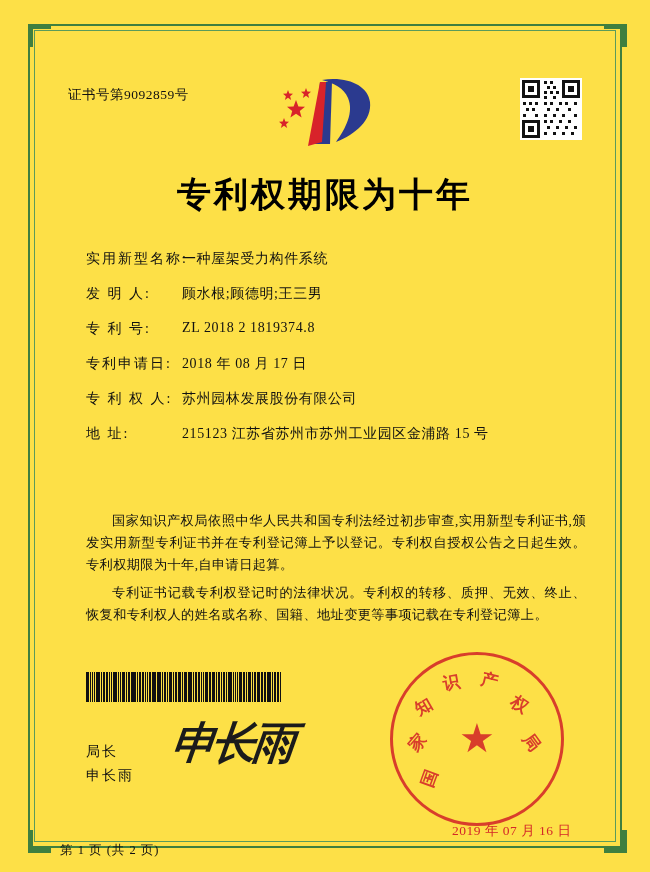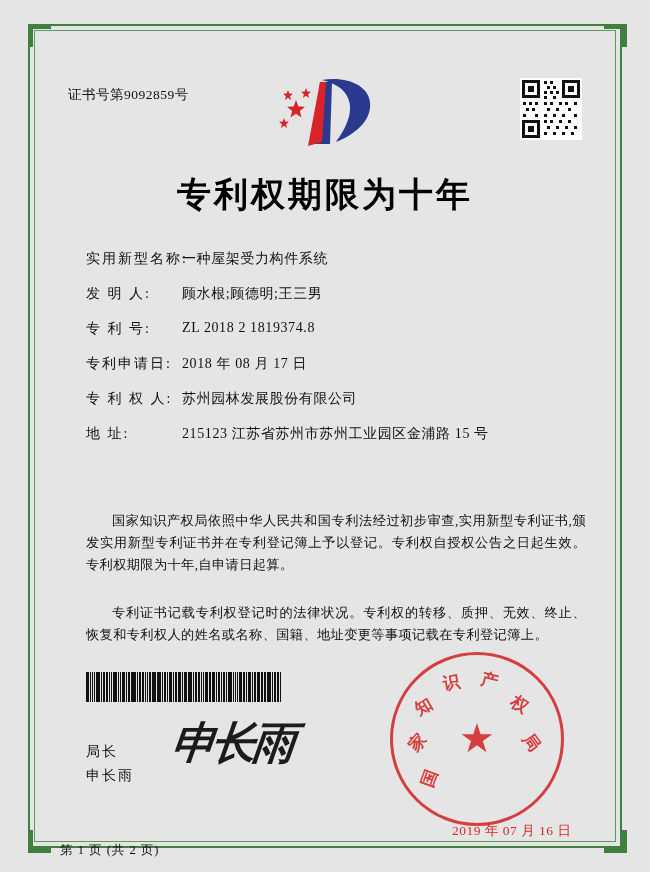"证书号第9092859号" .page { background: #e5e5e5 -> #fde047 }
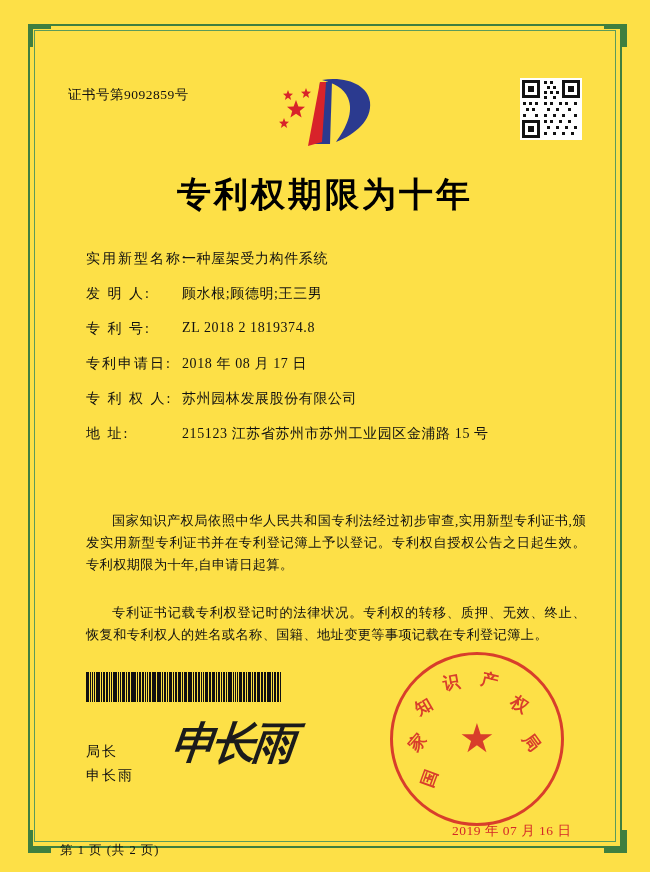"专利证书记载专利权登记时的法律状况。专利权的转移、质押、无效、终止、恢复和专利权" .para.p2 { margin-top: 20px -> none }
